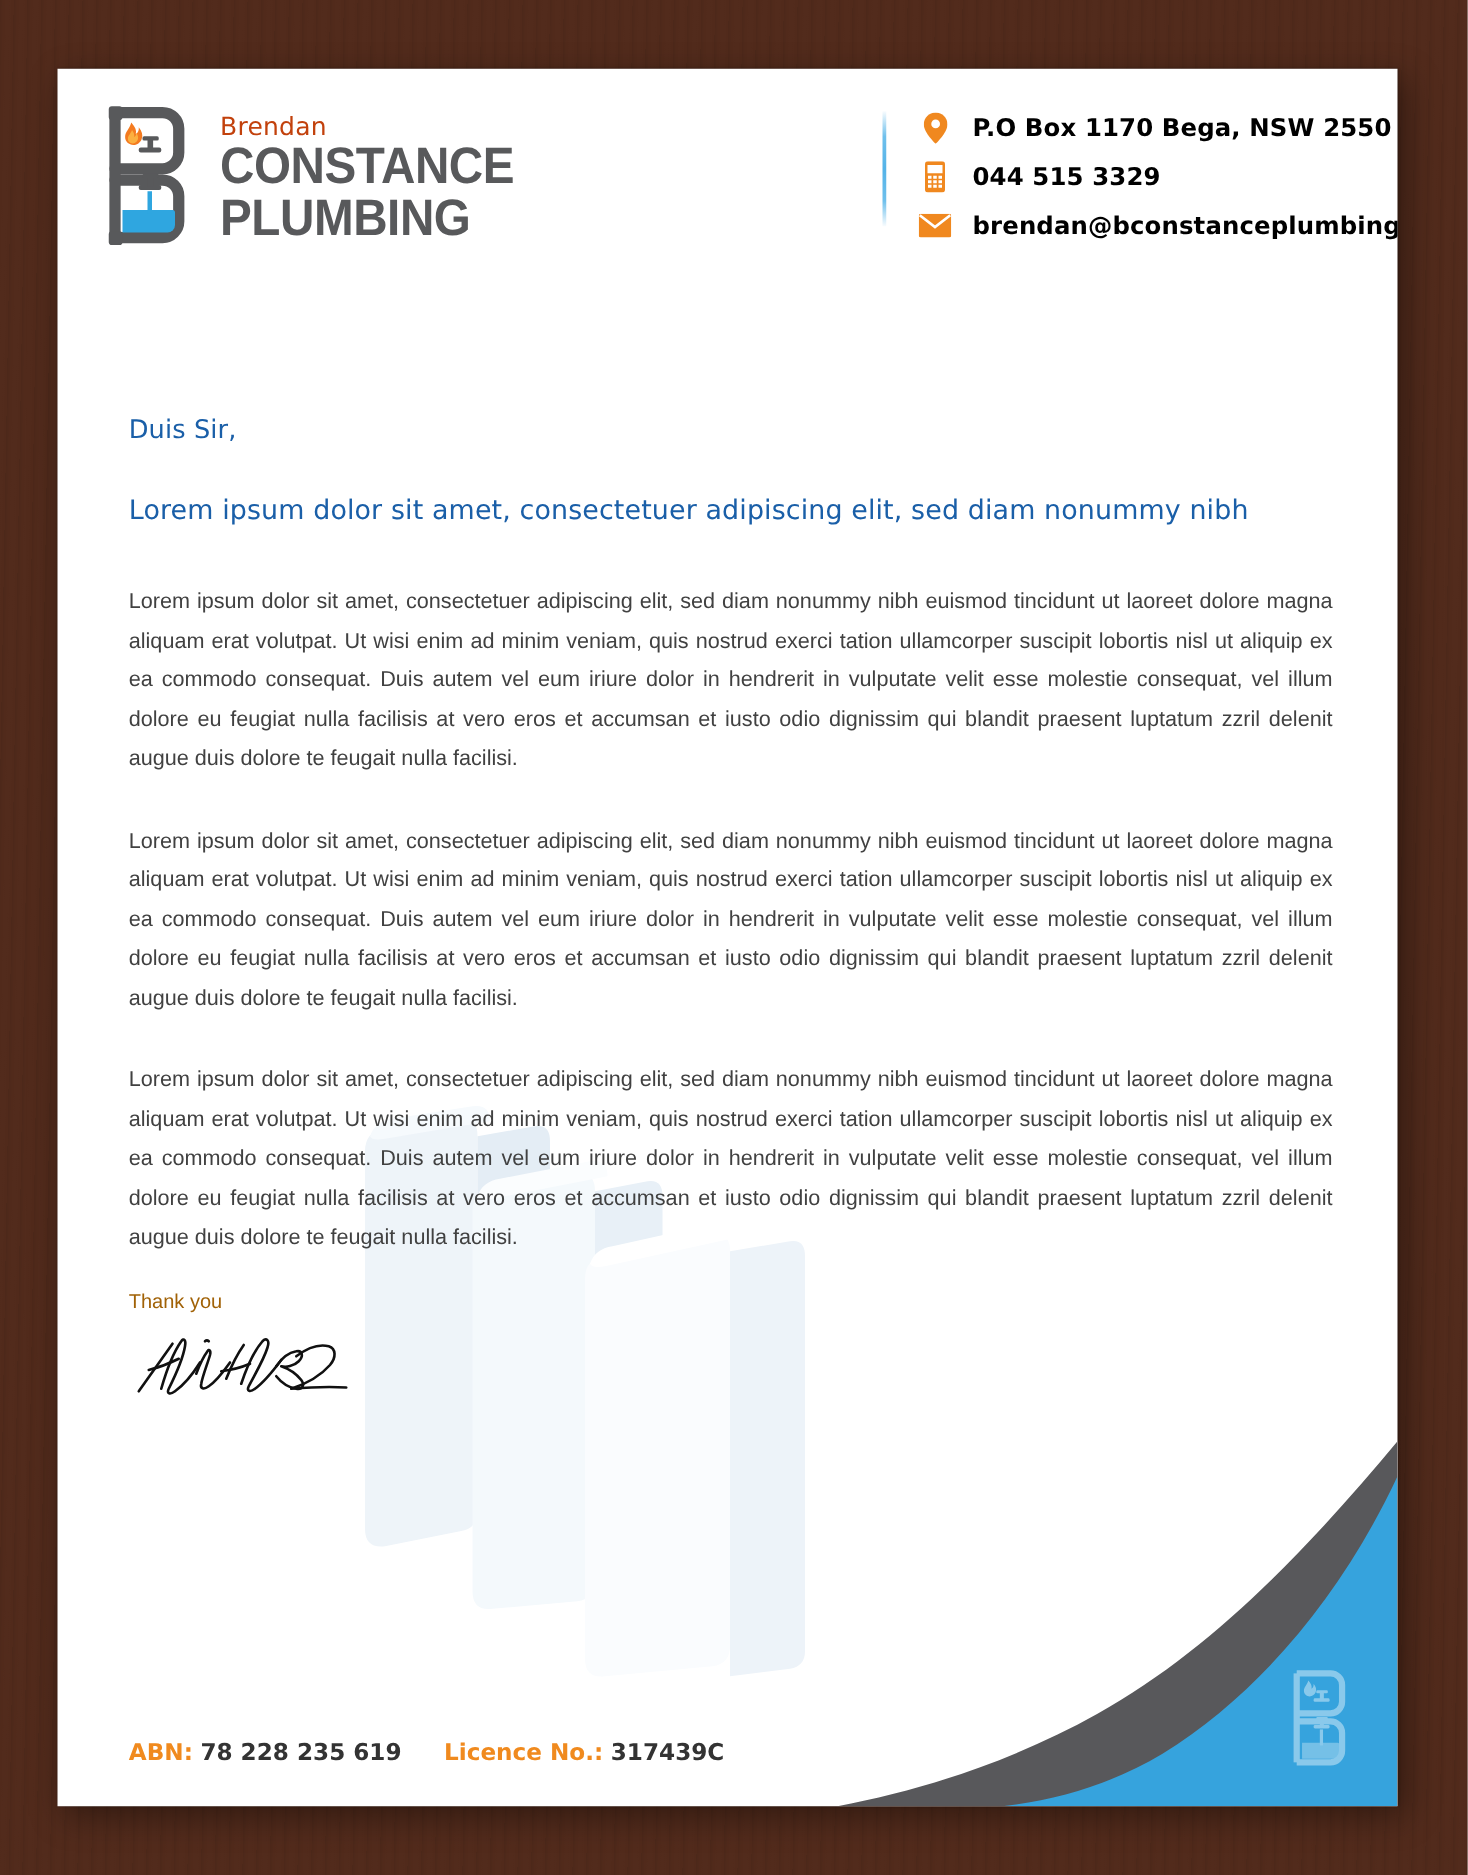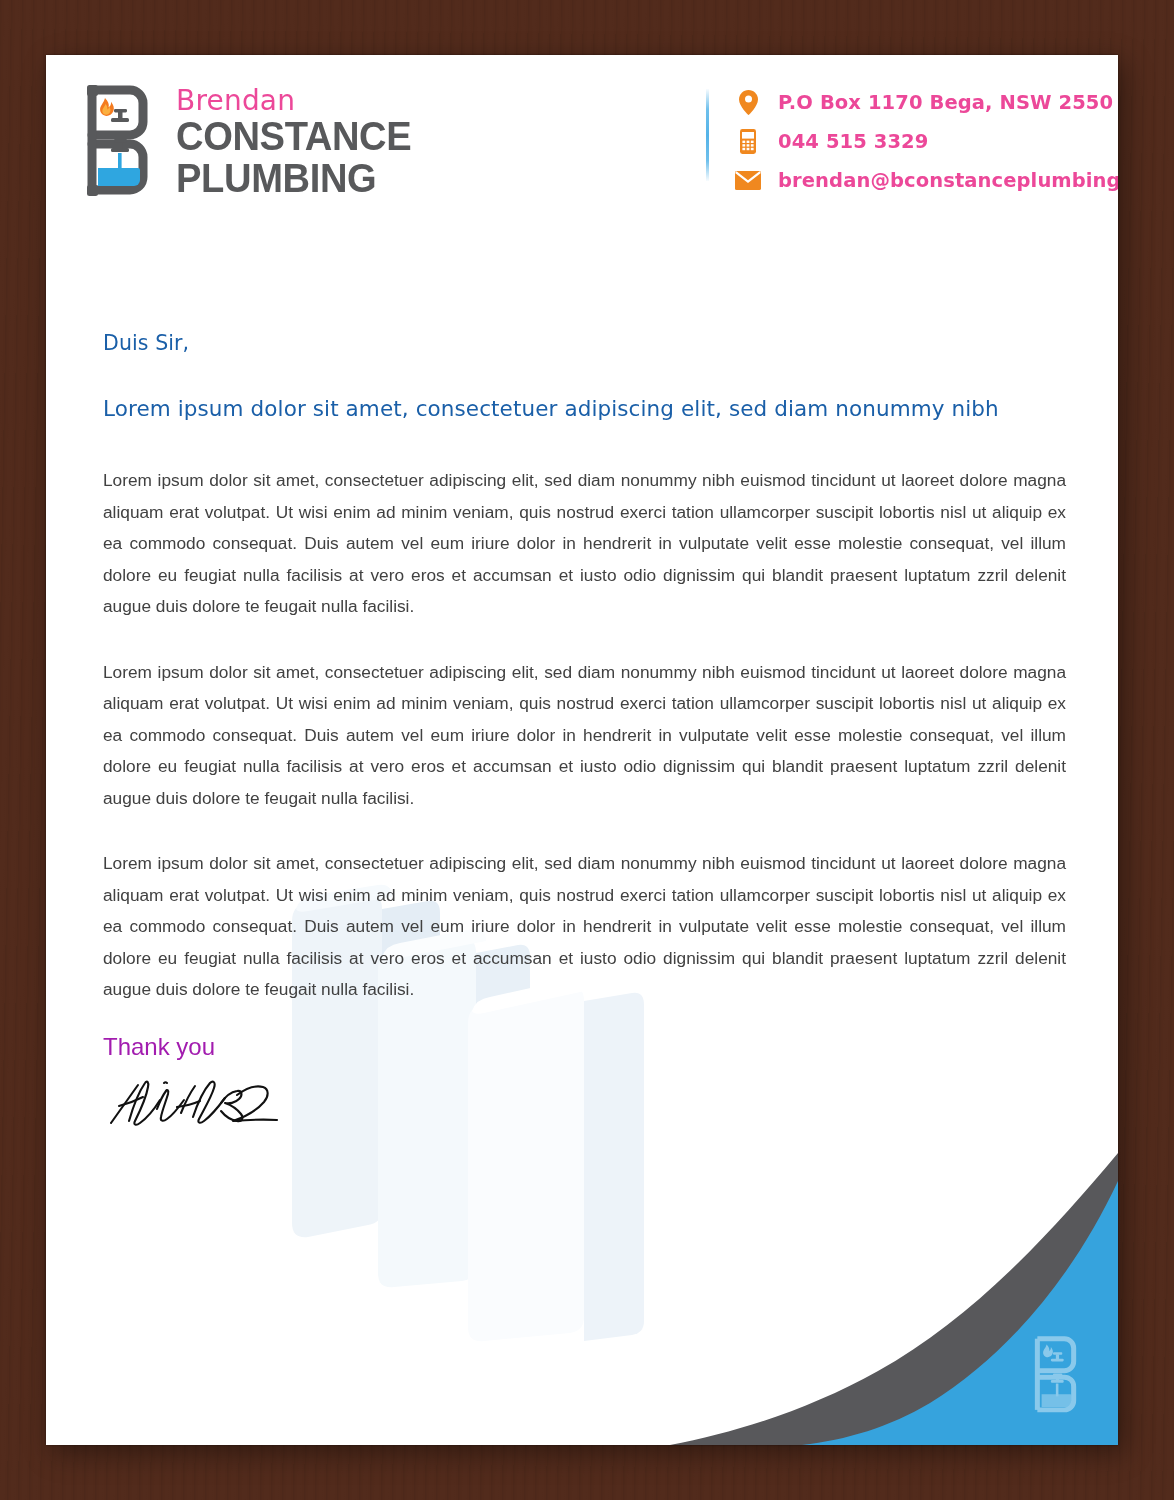"Brendan" .logo-brendan { color: #ec4899 -> #c2410c; font-size: 28px -> 20px }
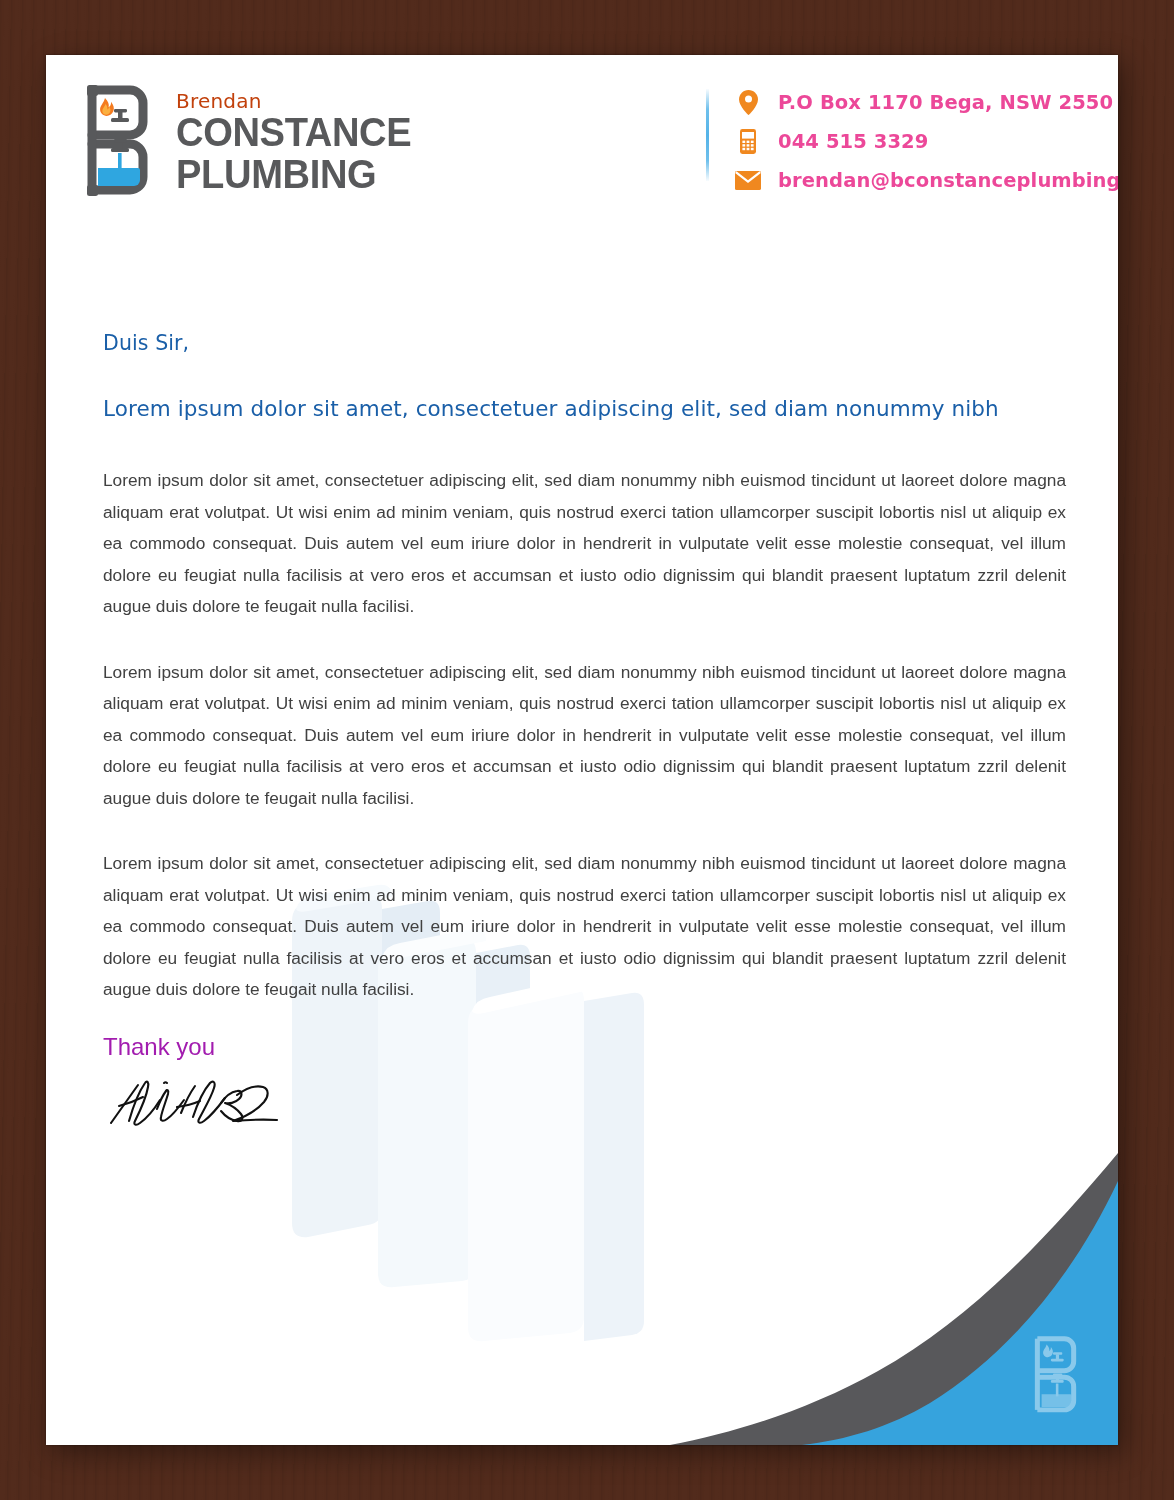"P.O Box 1170 Bega, NSW" .contact-txt { color: #ec4899 -> #000000 }
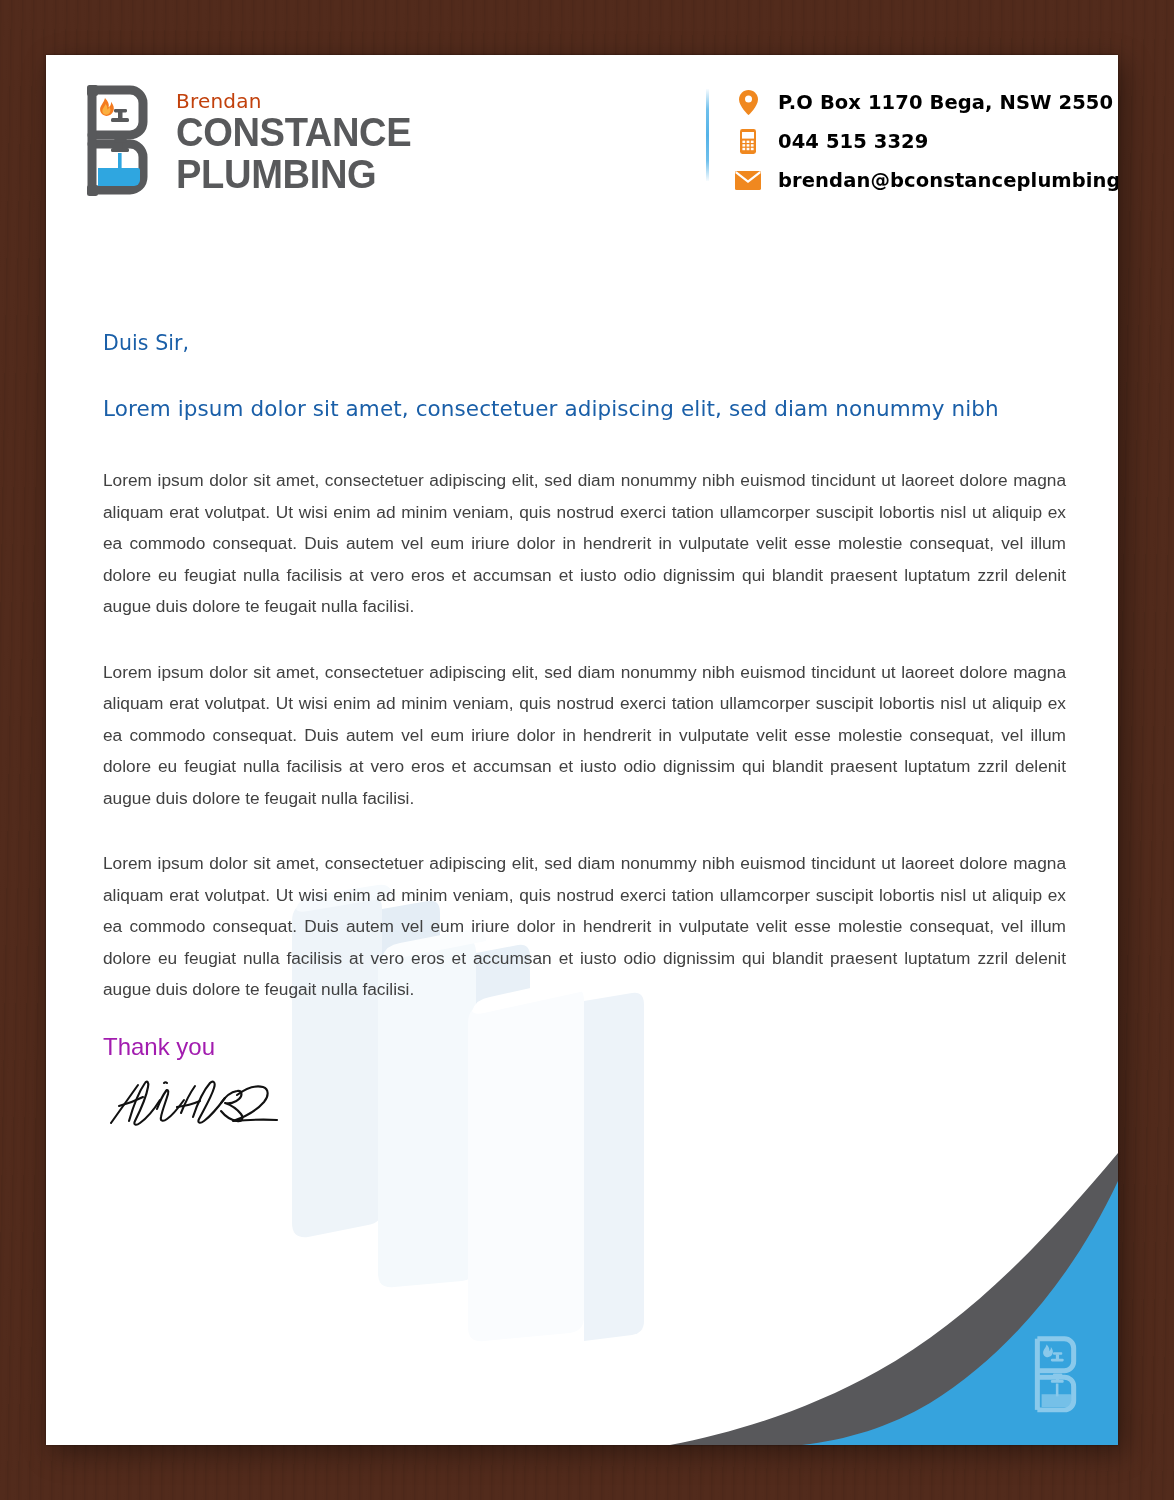"Thank you" .thanks { color: #a21caf -> #a16207; font-size: 24px -> 16px }
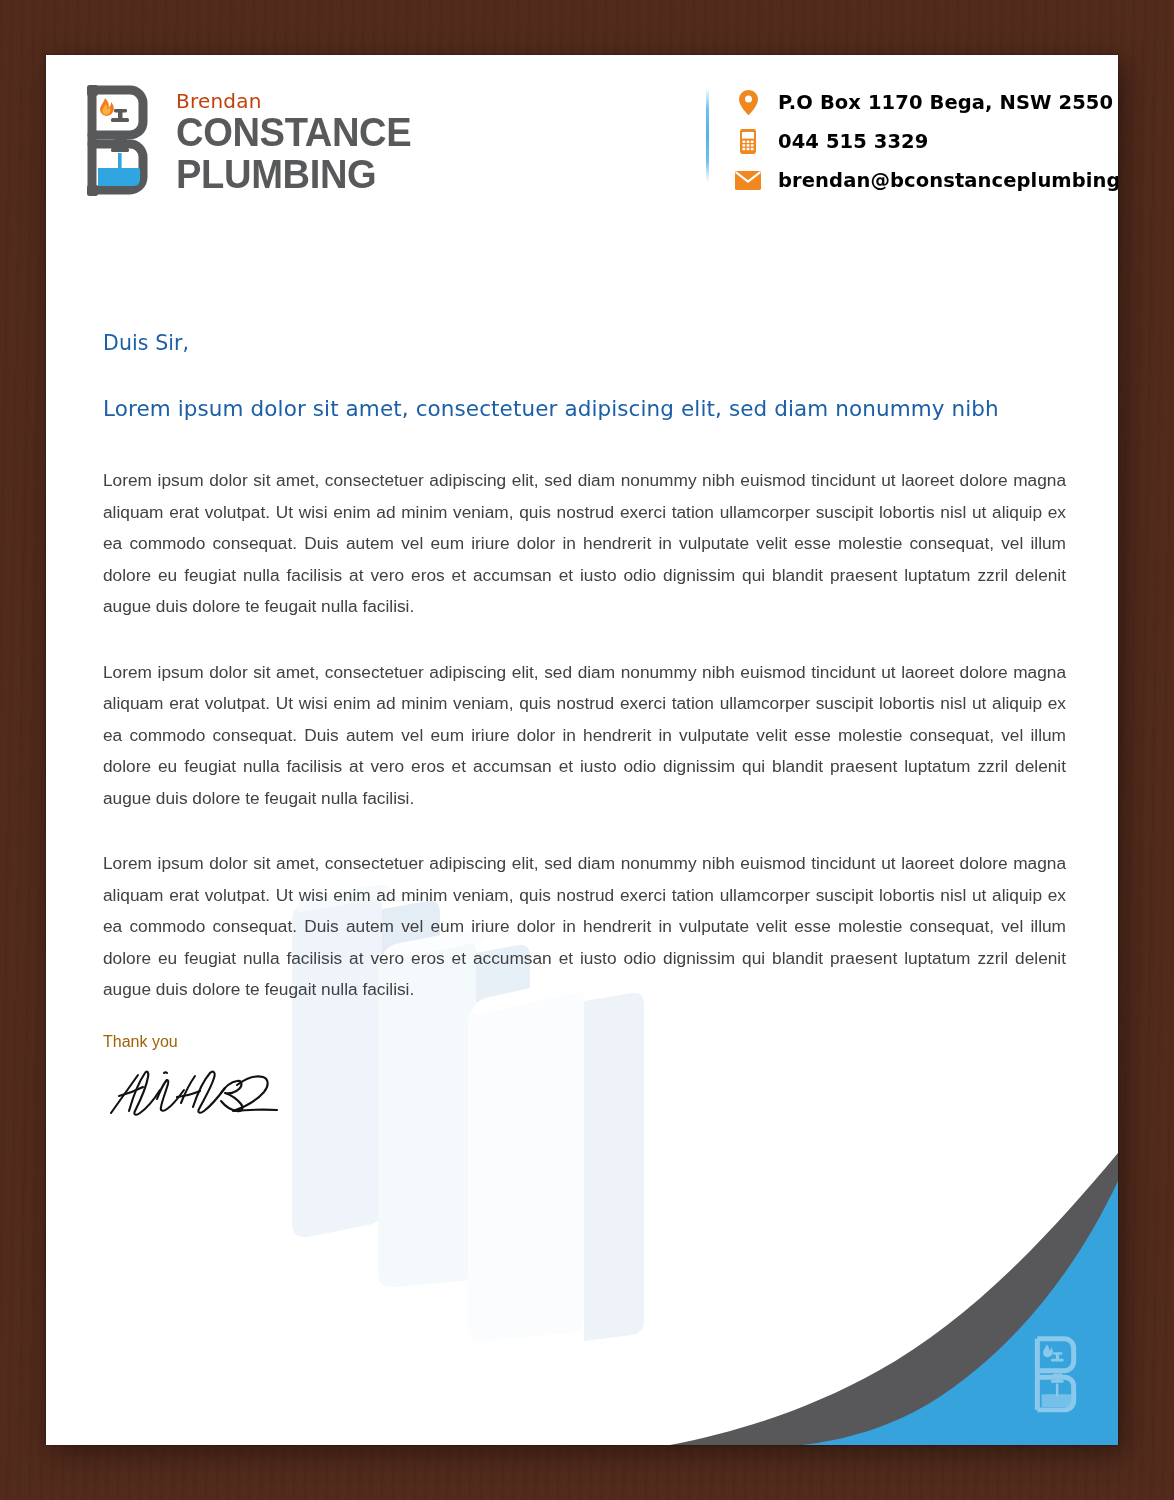"ABN:" div.footer { html: none -> <div> <span>ABN:</span> <span>78 228 235 619</span> <span></span> <span>Licence No.:</span> <span>317439C</span> </div> }
